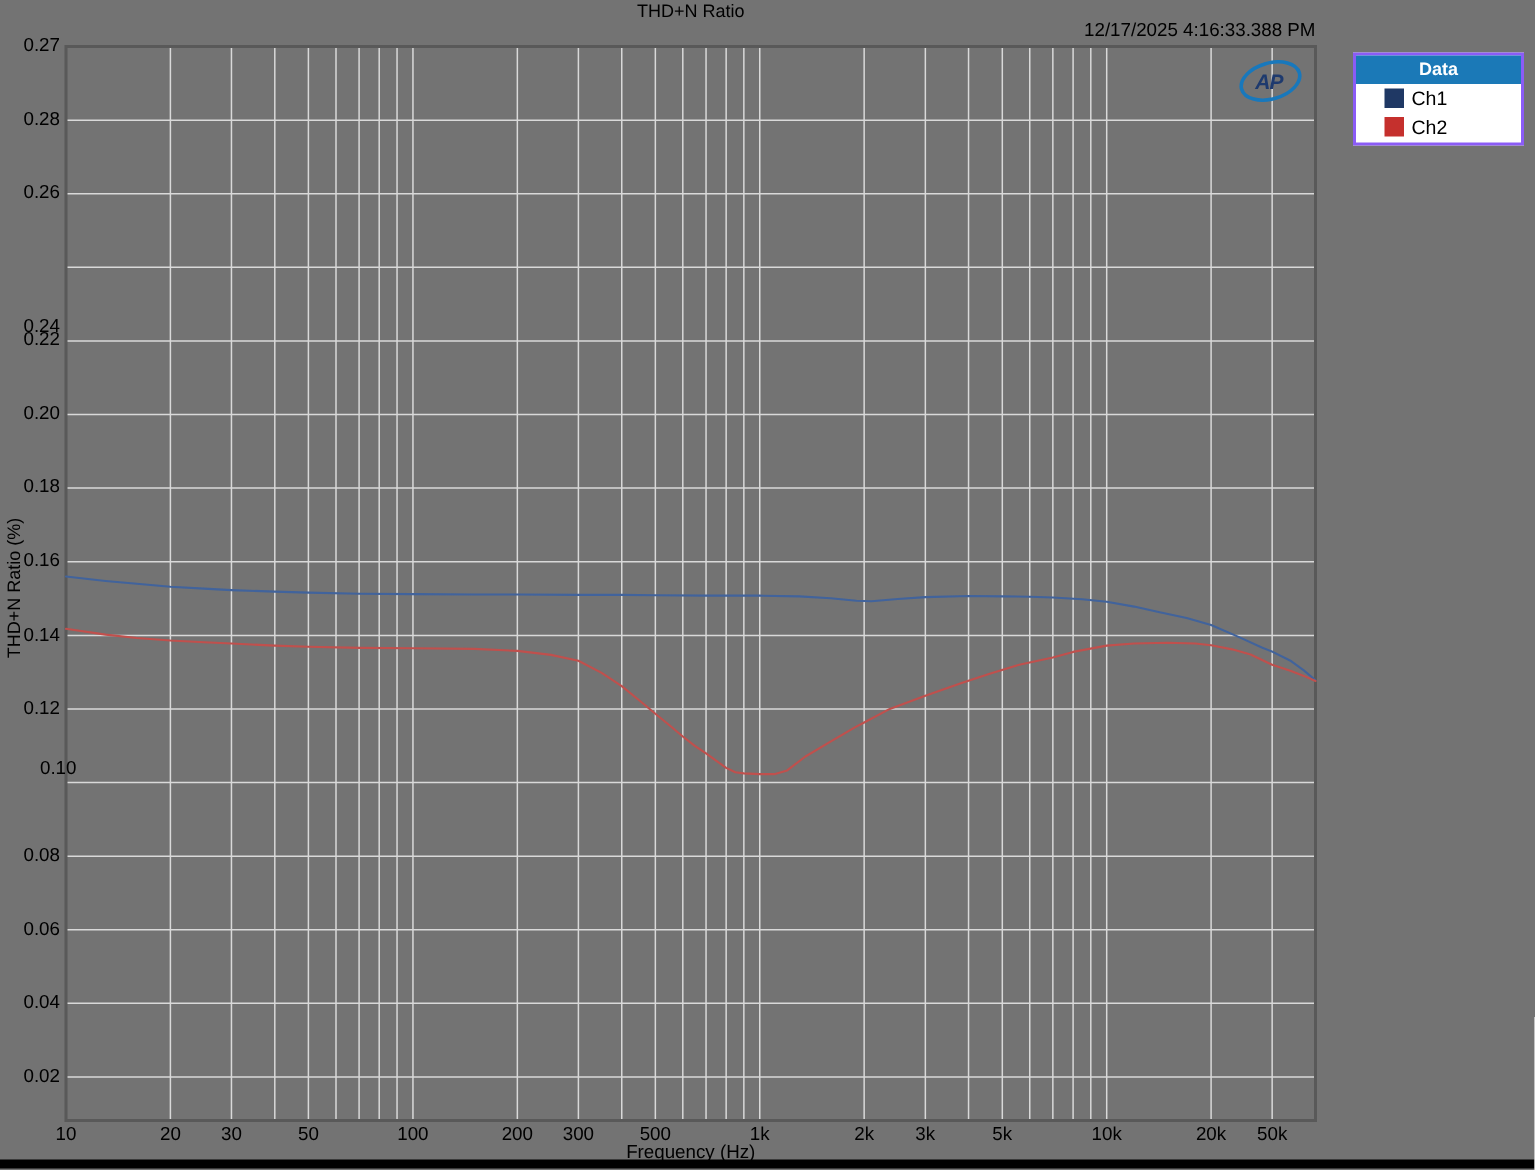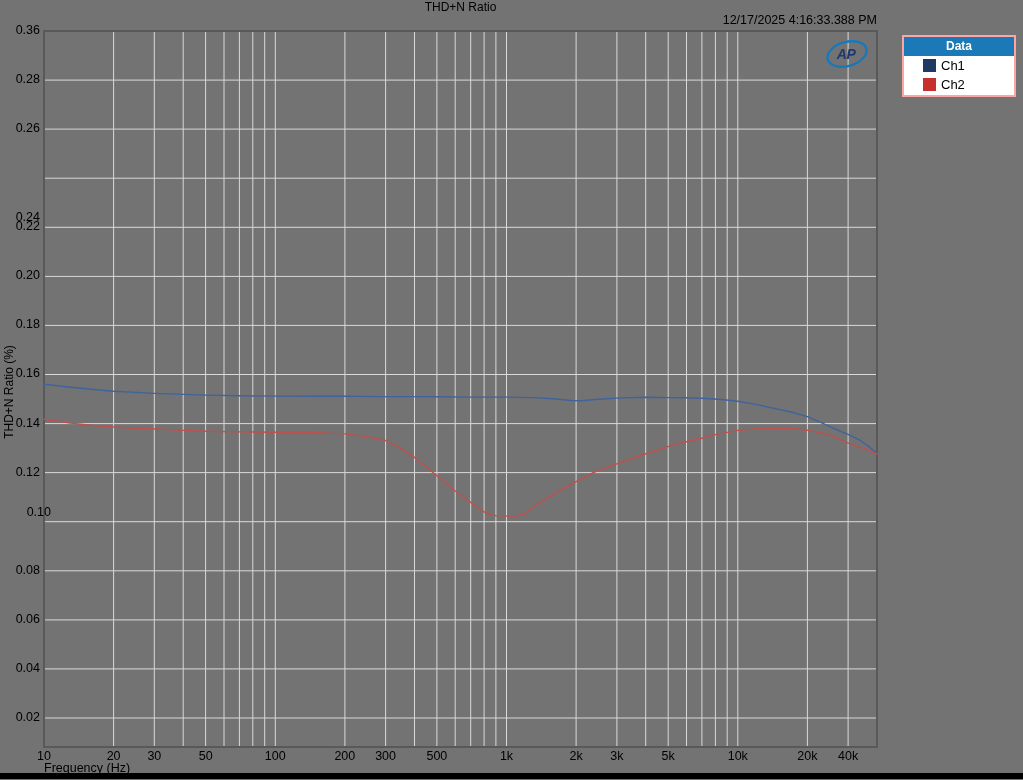"0.36" div.ytick { text: 0.36 -> 0.27 }
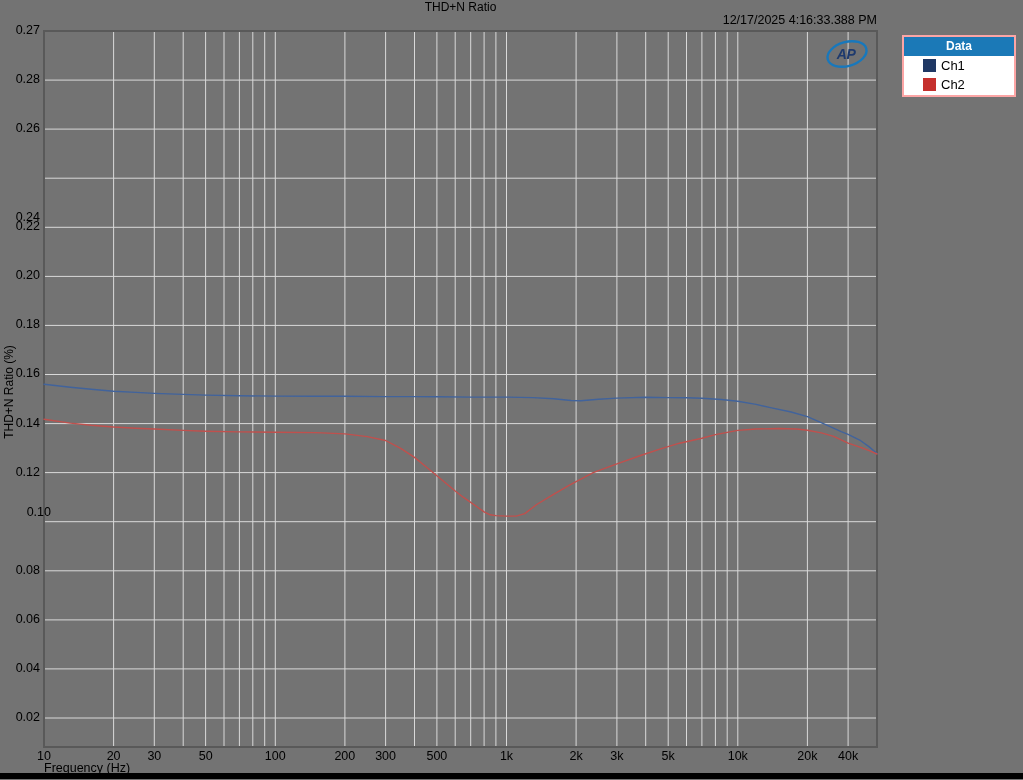"Data" .legend { border: 2px solid #fca5a5 -> 2px solid #8b5cf6 }
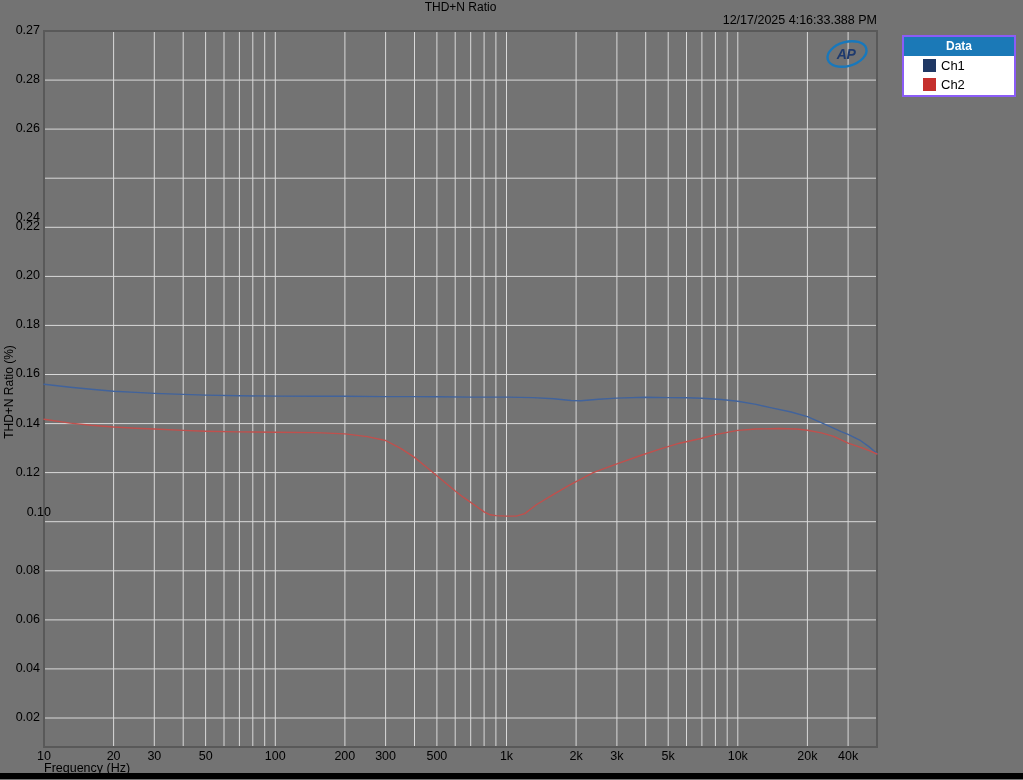"40k" div.xtick { text: 40k -> 50k }
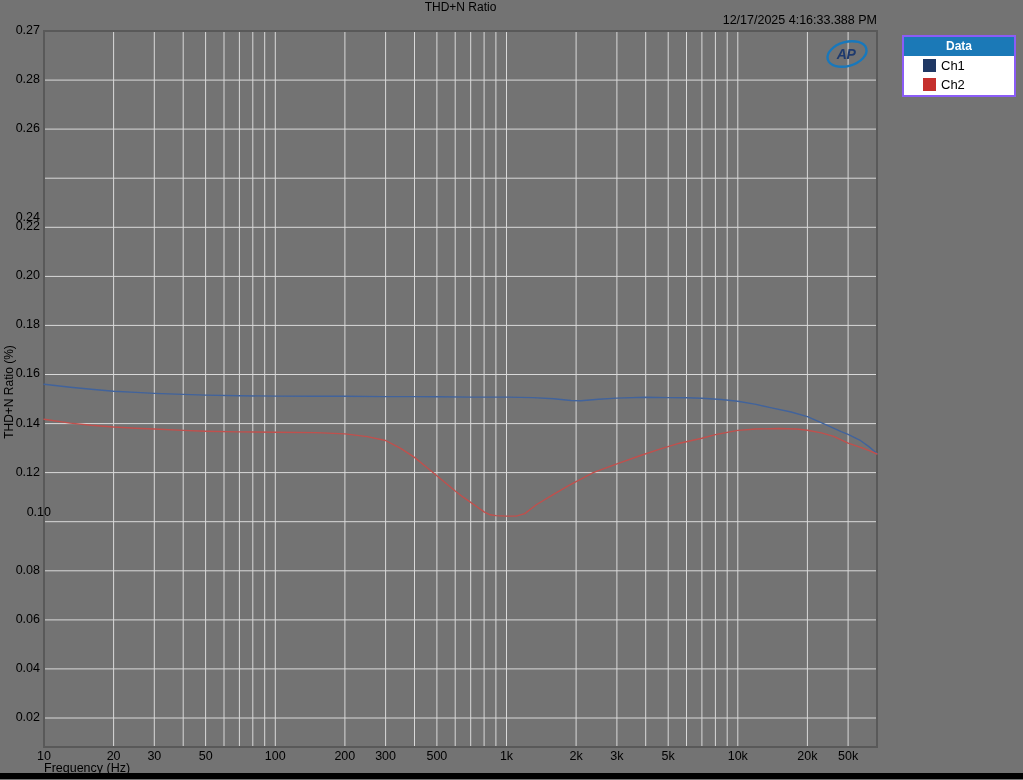"Frequency (Hz)" .xlabel { text-align: left -> center }
